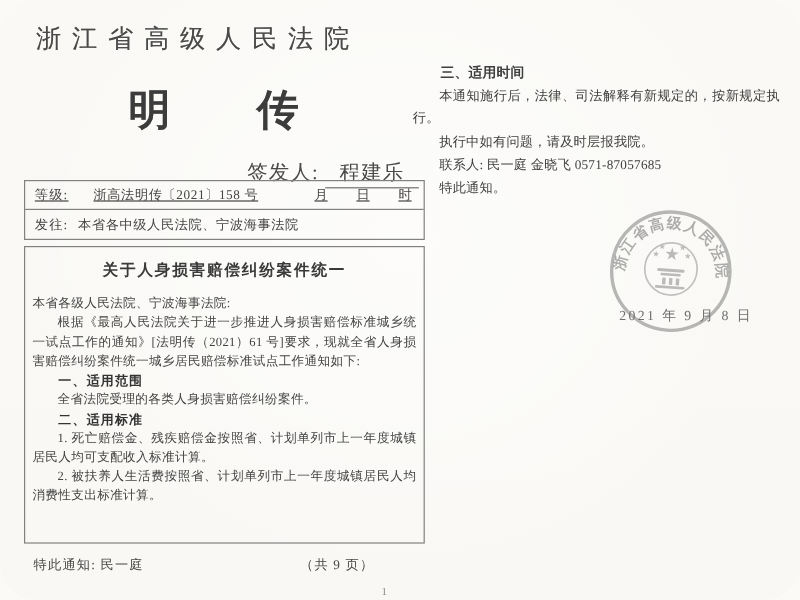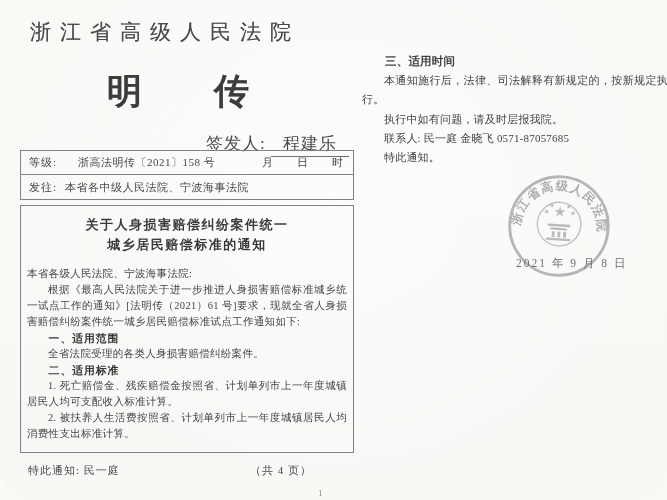"三、适用时间" .page-right { left: 362px -> 344px }
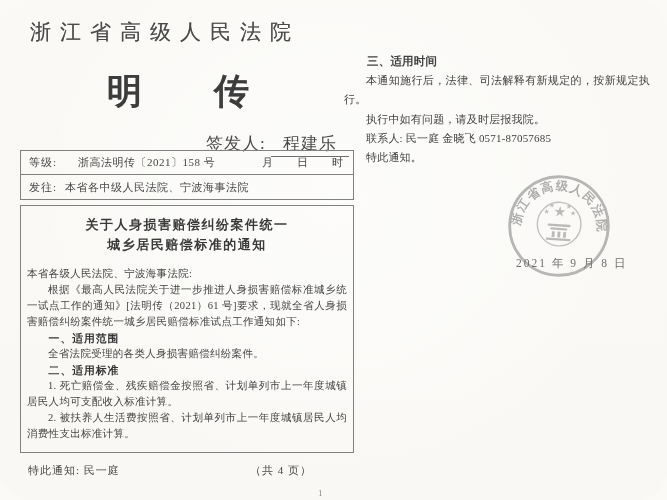"等级:" .meta-row.row1 { text-decoration: none -> underline }
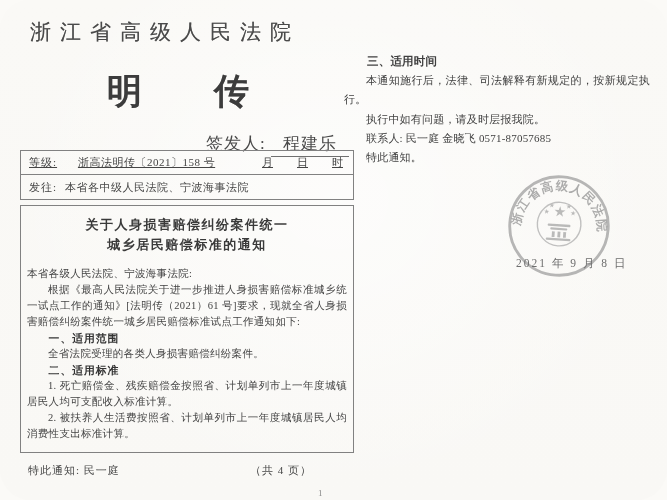"城乡居民赔偿标准的通知" div.notice-title { html: <div>城乡居民赔偿标准的通知</div> -> none }
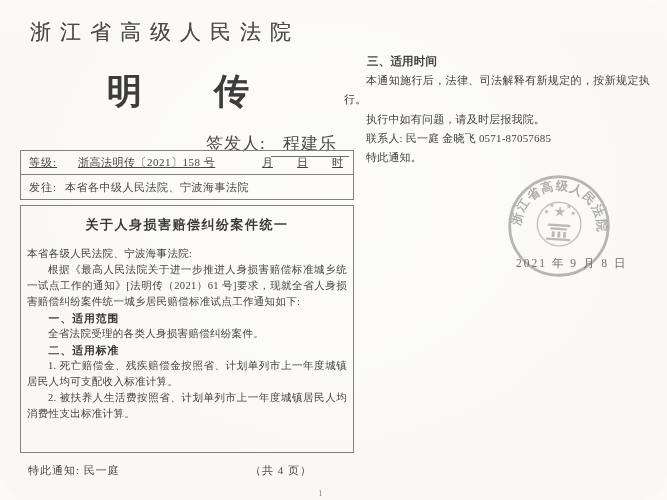"（共 4 页）" span { text: 4 -> 9 }
